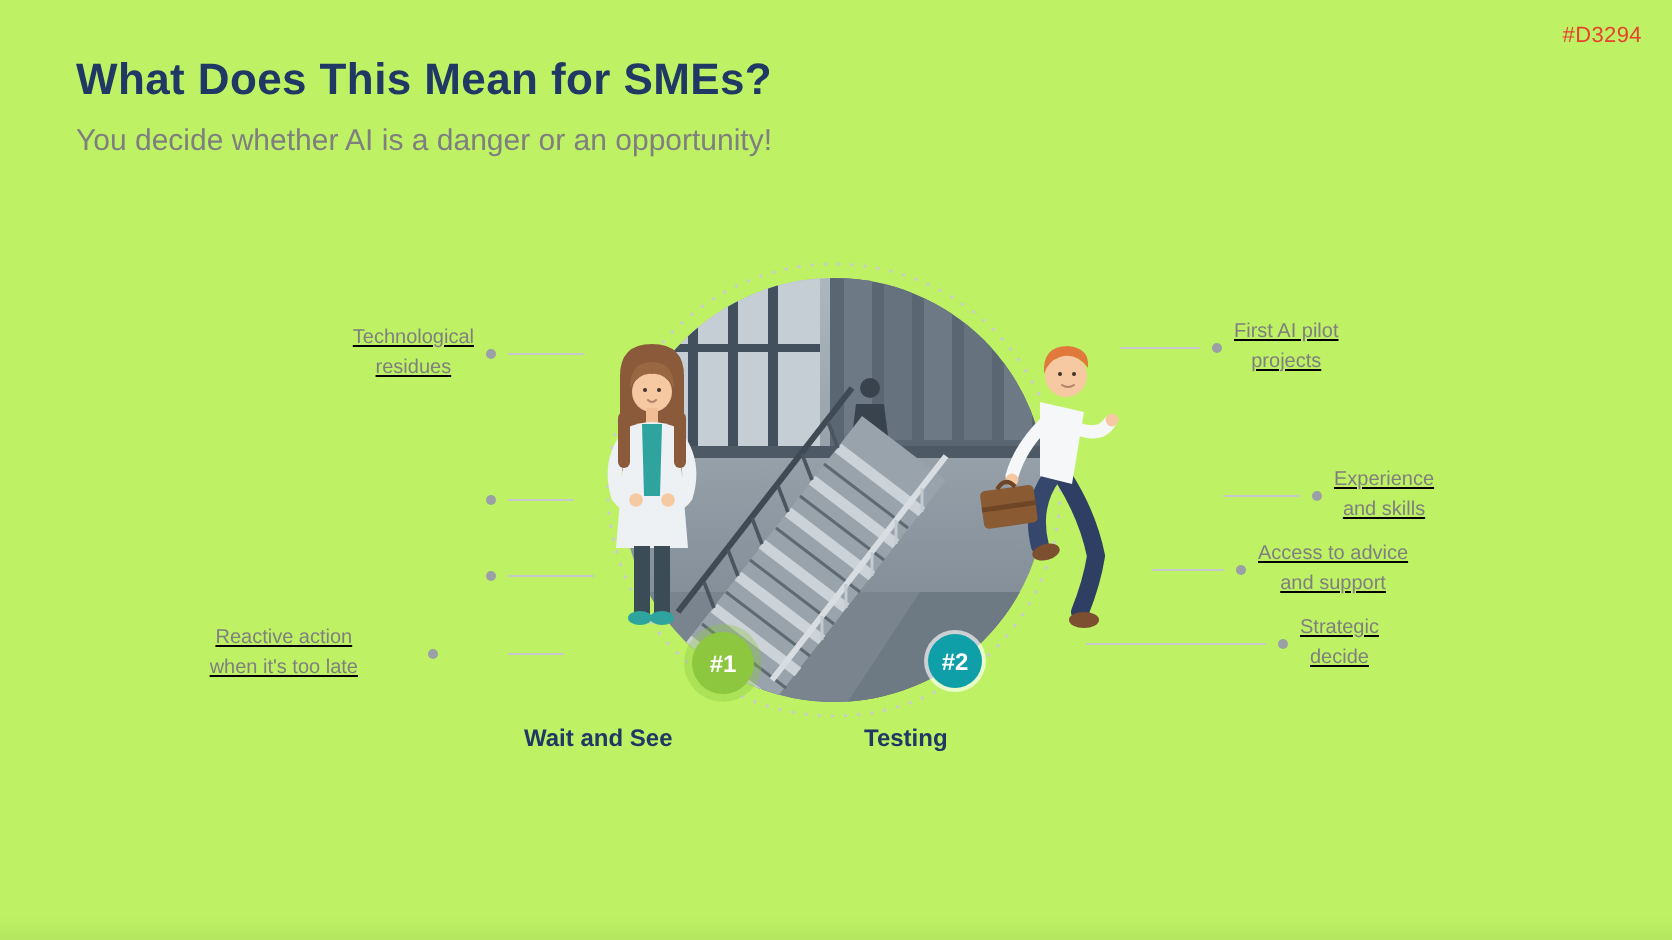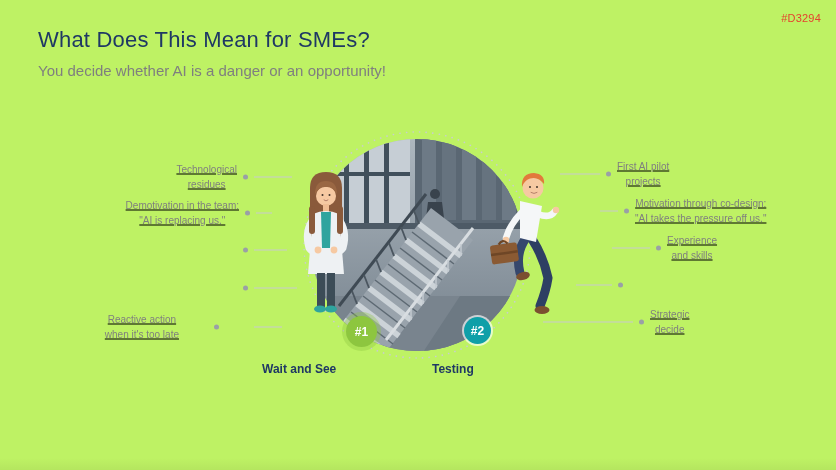"What Does This Mean for" .title { font-weight: 400 -> 700 }
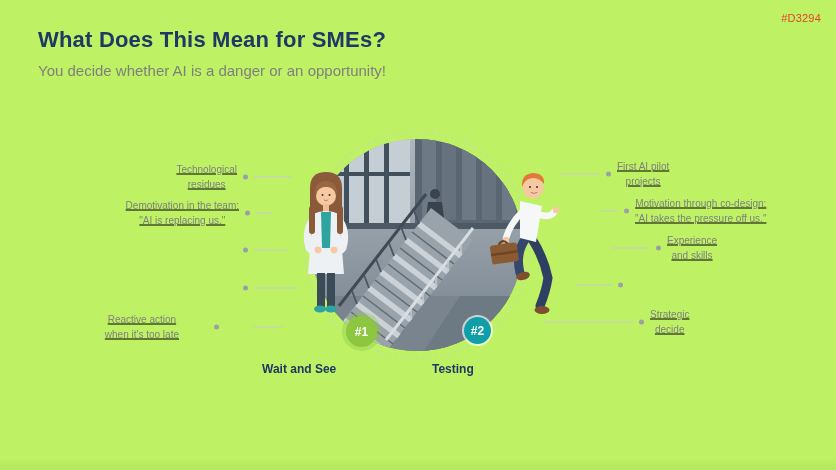"Demotivation in the team:" div.litem { html: <div> <div>Demotivation in the team: "AI is replacing us."</div> <span></span> <span></span> </div> -> none }
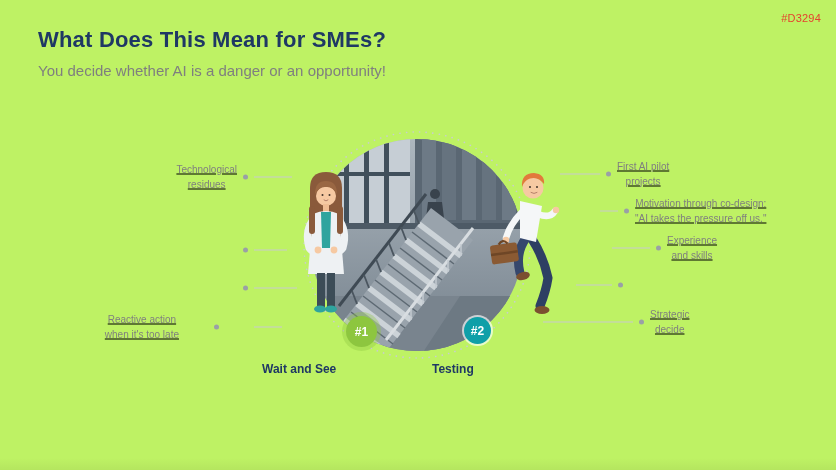"Motivation through co-design:" div.ritem { html: <div> <span></span> <span></span> <div>Motivation through co-design: "AI takes the pressure off us."</div> </div> -> none }
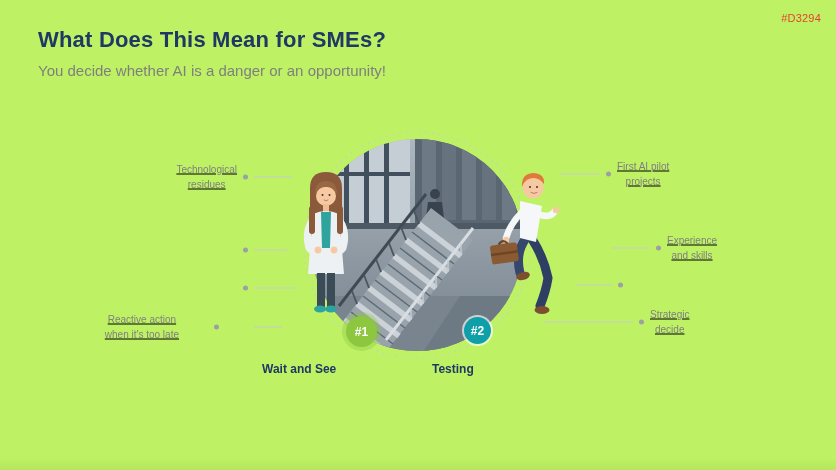"Access to advice" div.callout-label { html: none -> <div>Access to advice and support</div> }
